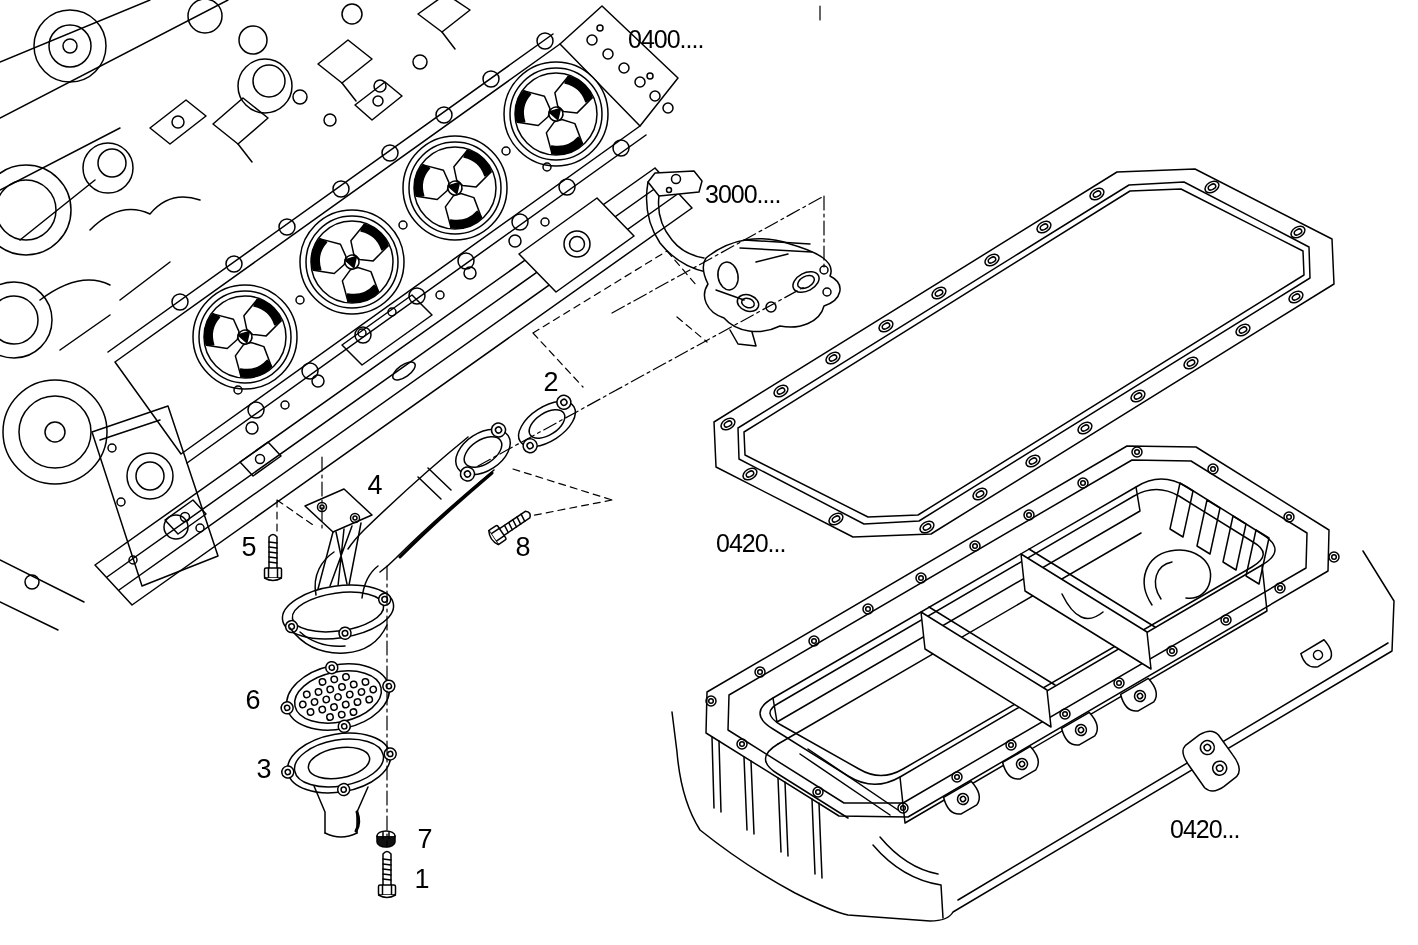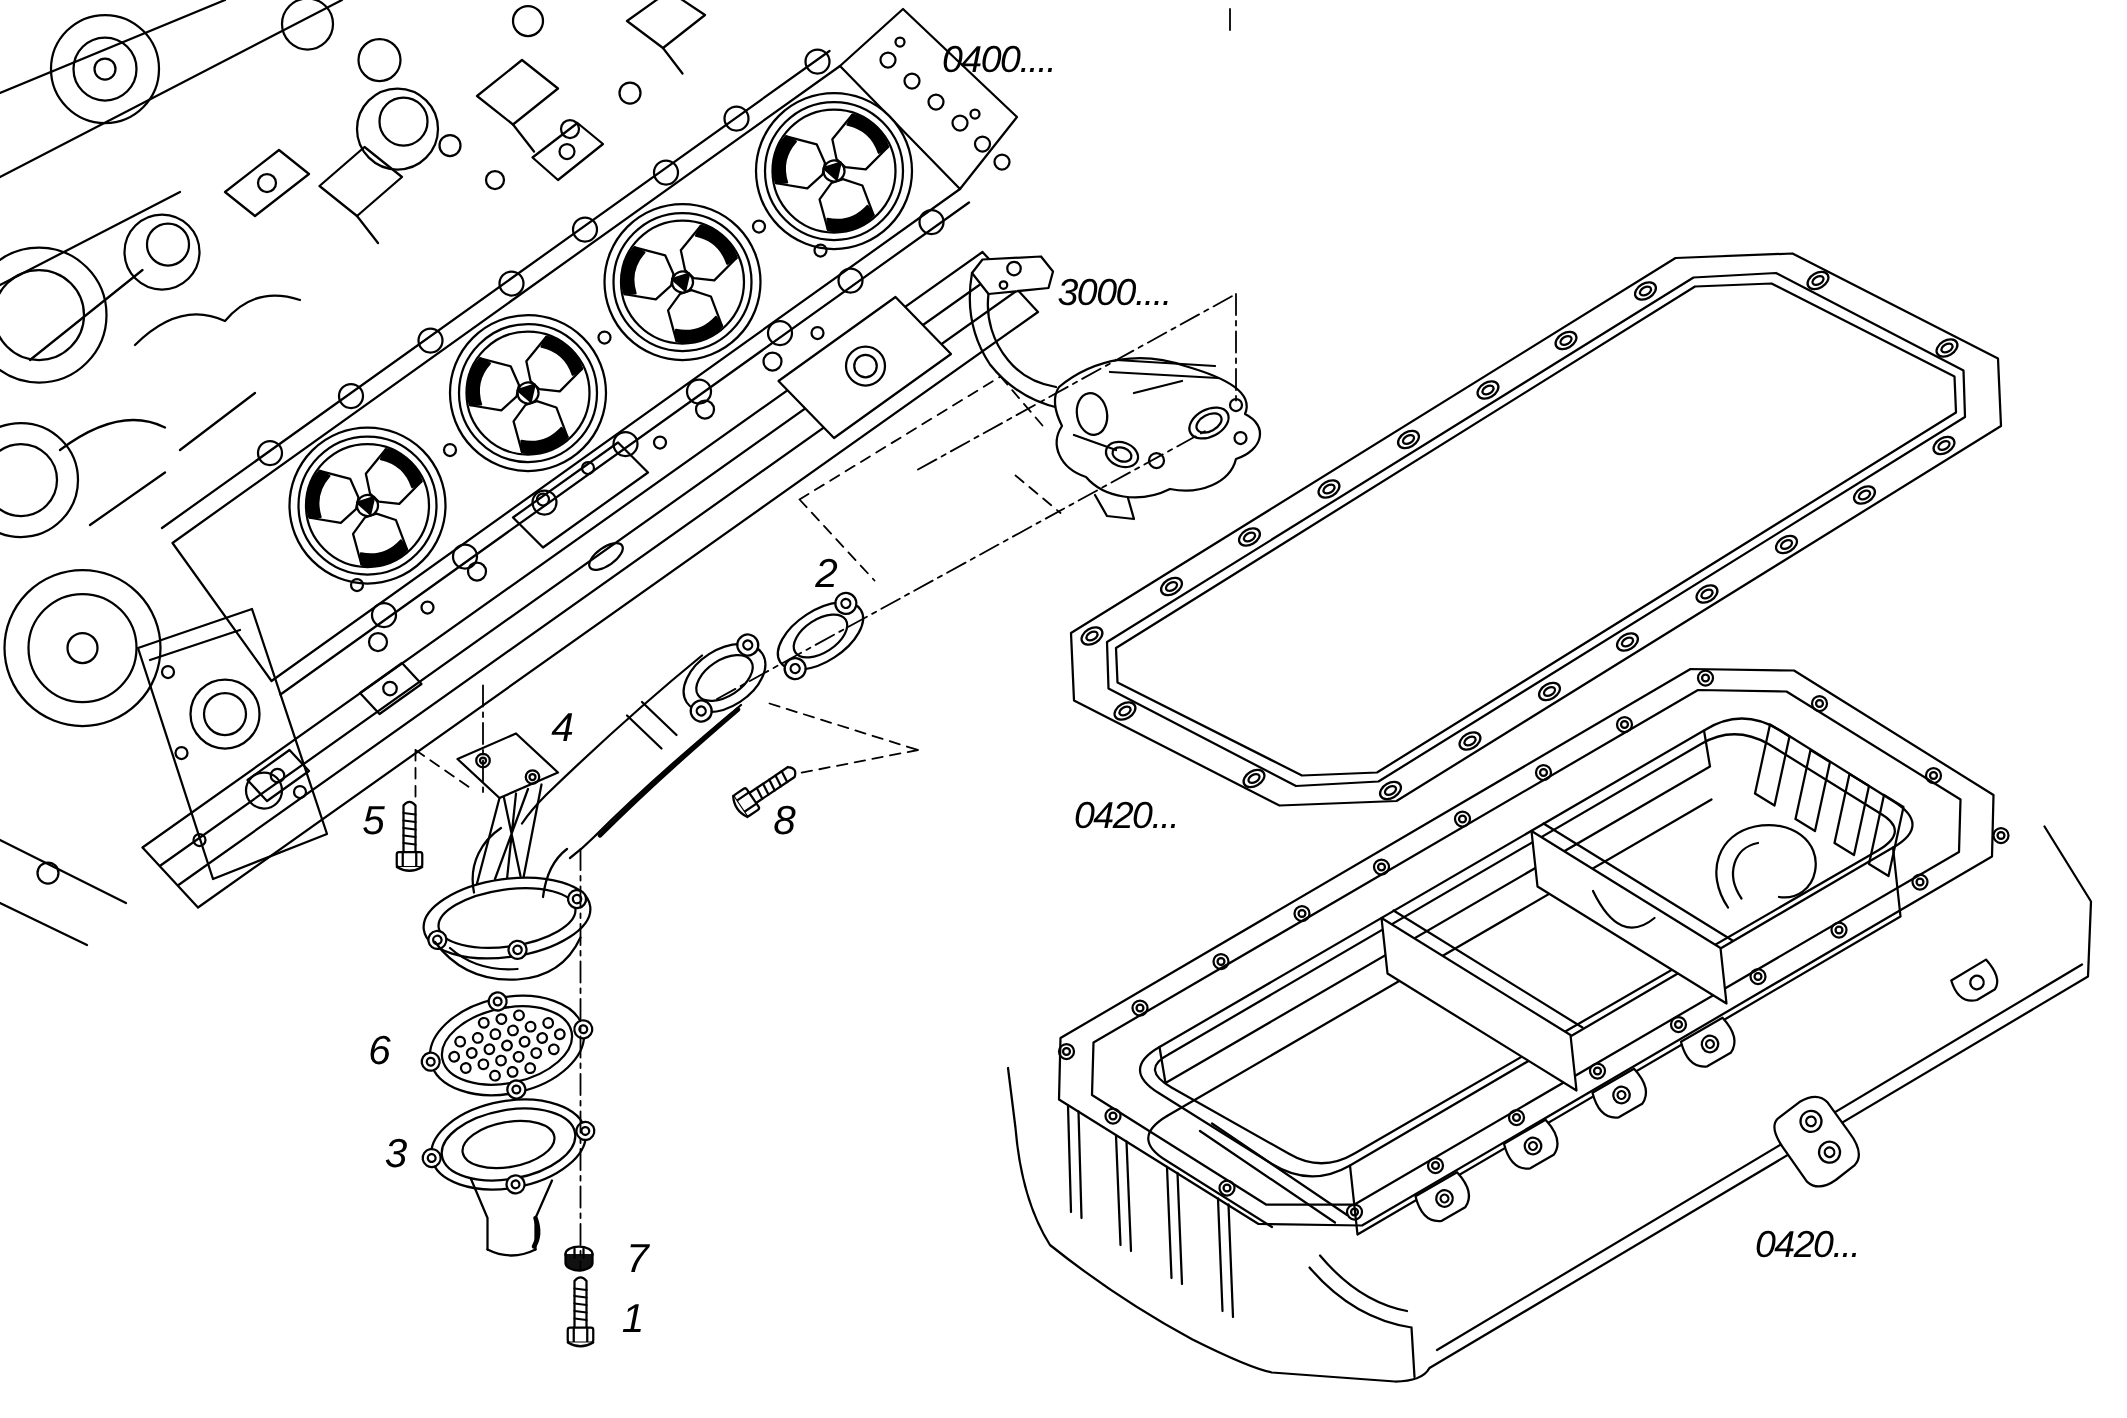"0400...." .stage { font-style: italic -> none }
